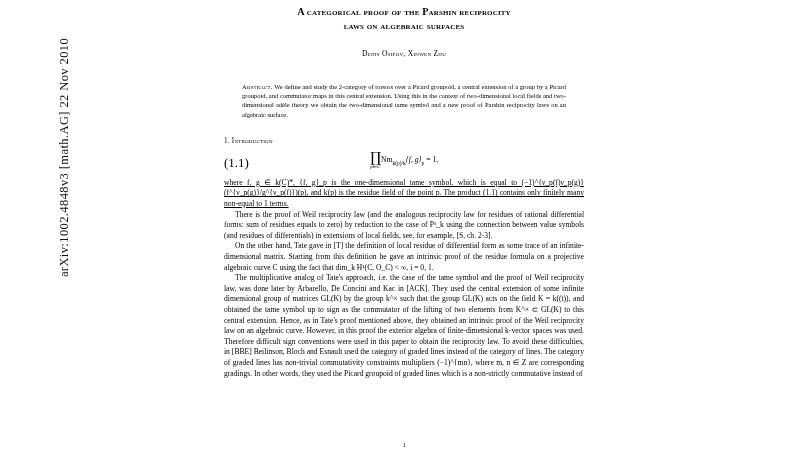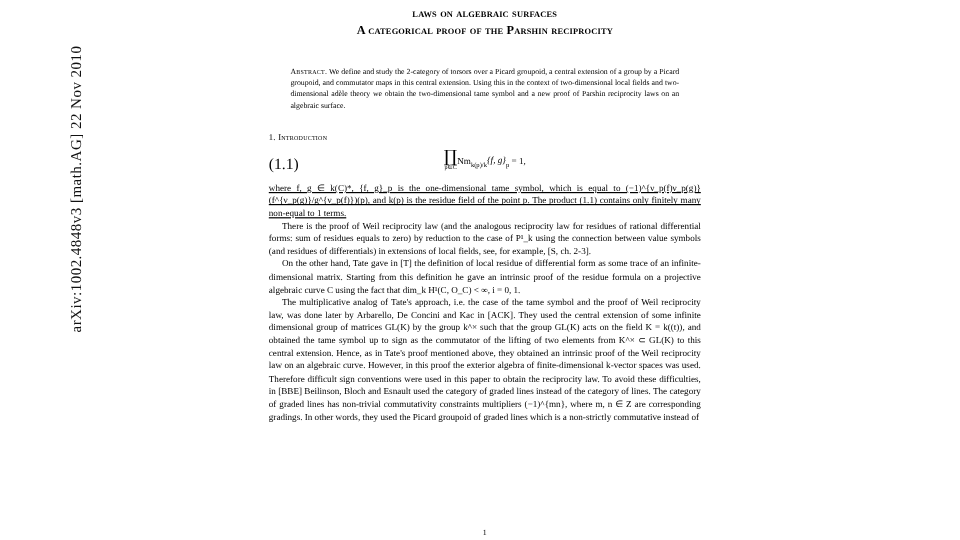"laws on algebraic surfaces" div { order: before "A categorical proof of the" -> after "A categorical proof of the" }
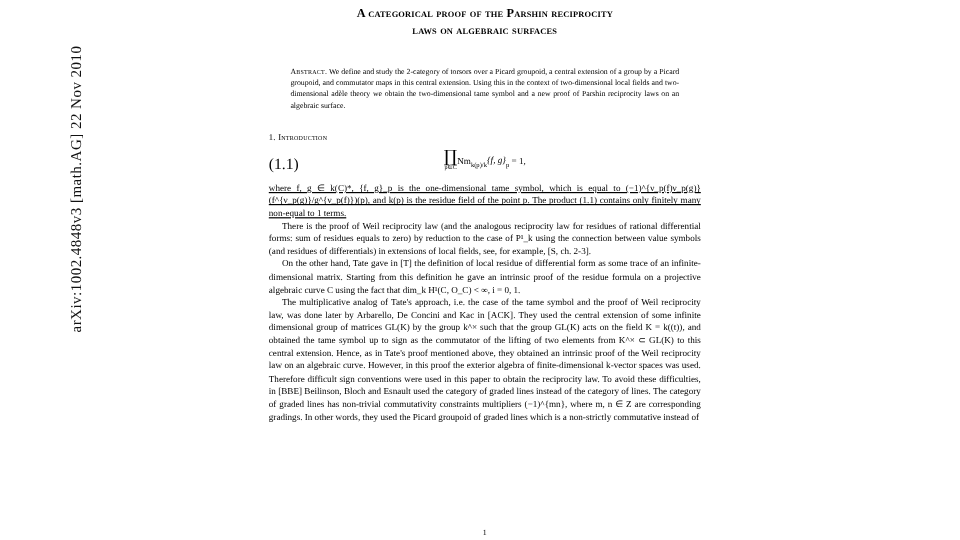"Denis Osipov, Xinwen Zhu" div.authors { html: none -> <div>Denis Osipov, Xinwen Zhu</div> }
